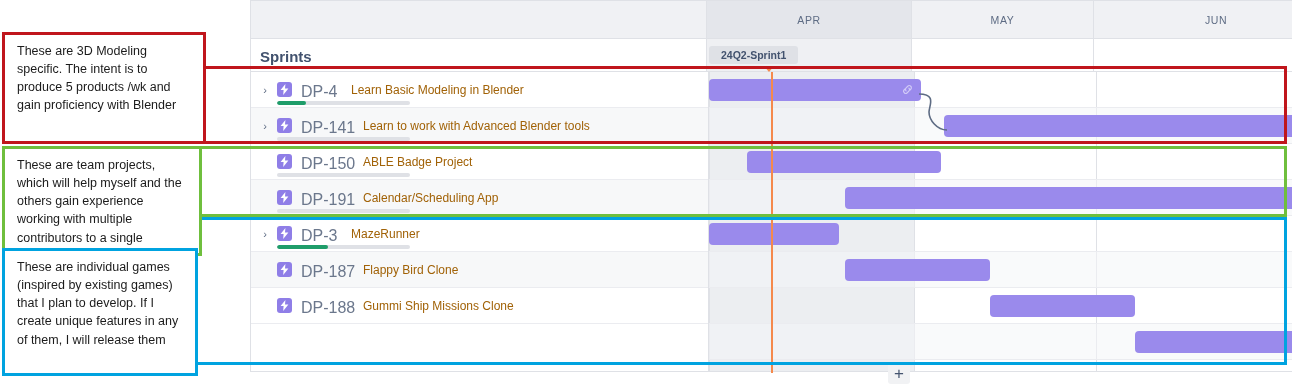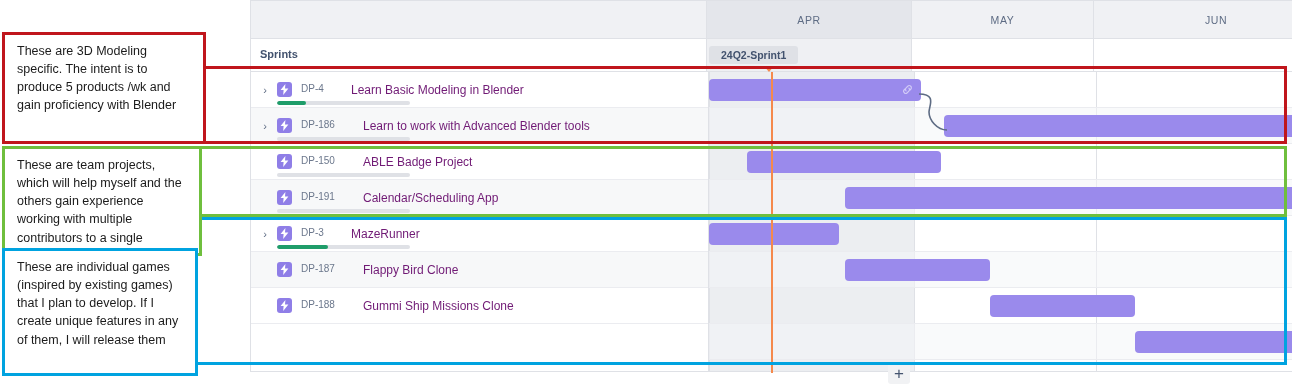"Sprints" .sprint-row .sprints-label { font-size: 11px -> 15px }
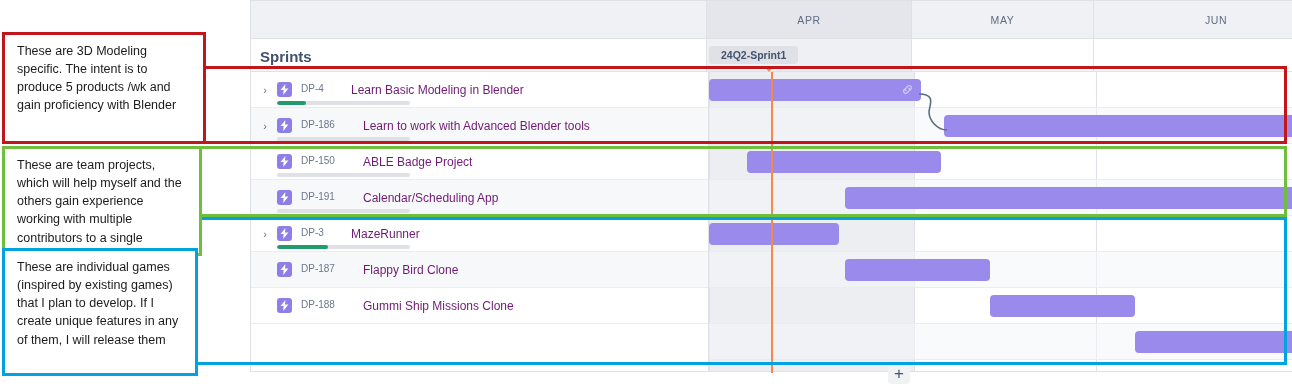"DP-4" .key { font-size: 10px -> 16px }
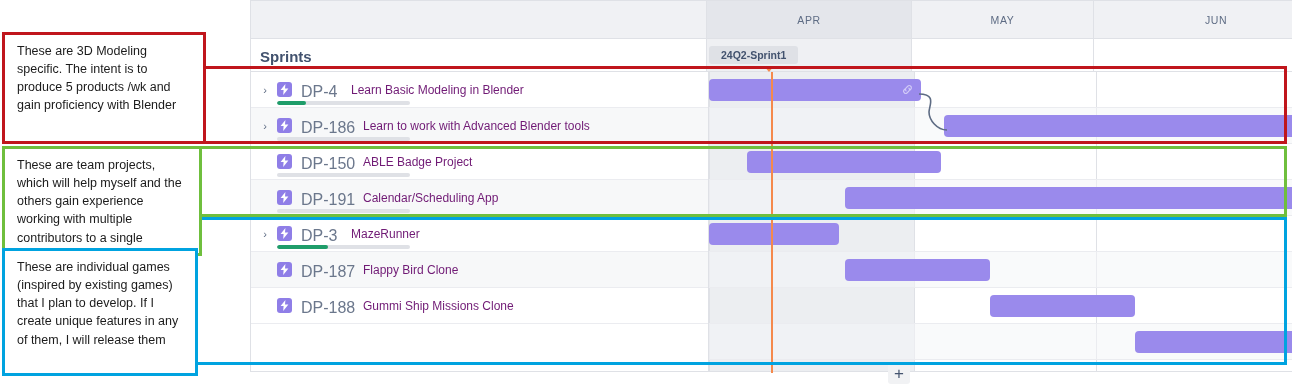"Learn Basic Modeling in Blender" .summ { color: #701a75 -> #a16207 }
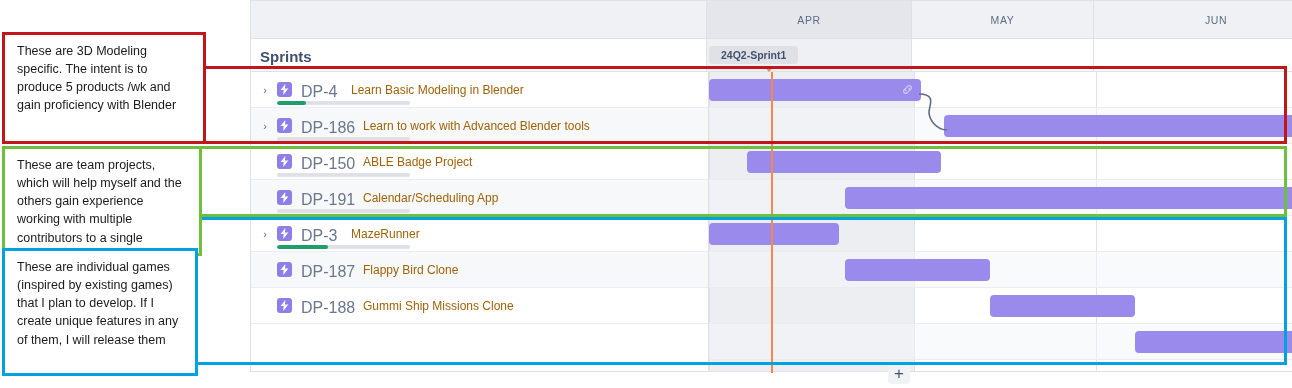"DP-186" span.key { text: DP-186 -> DP-141 }
